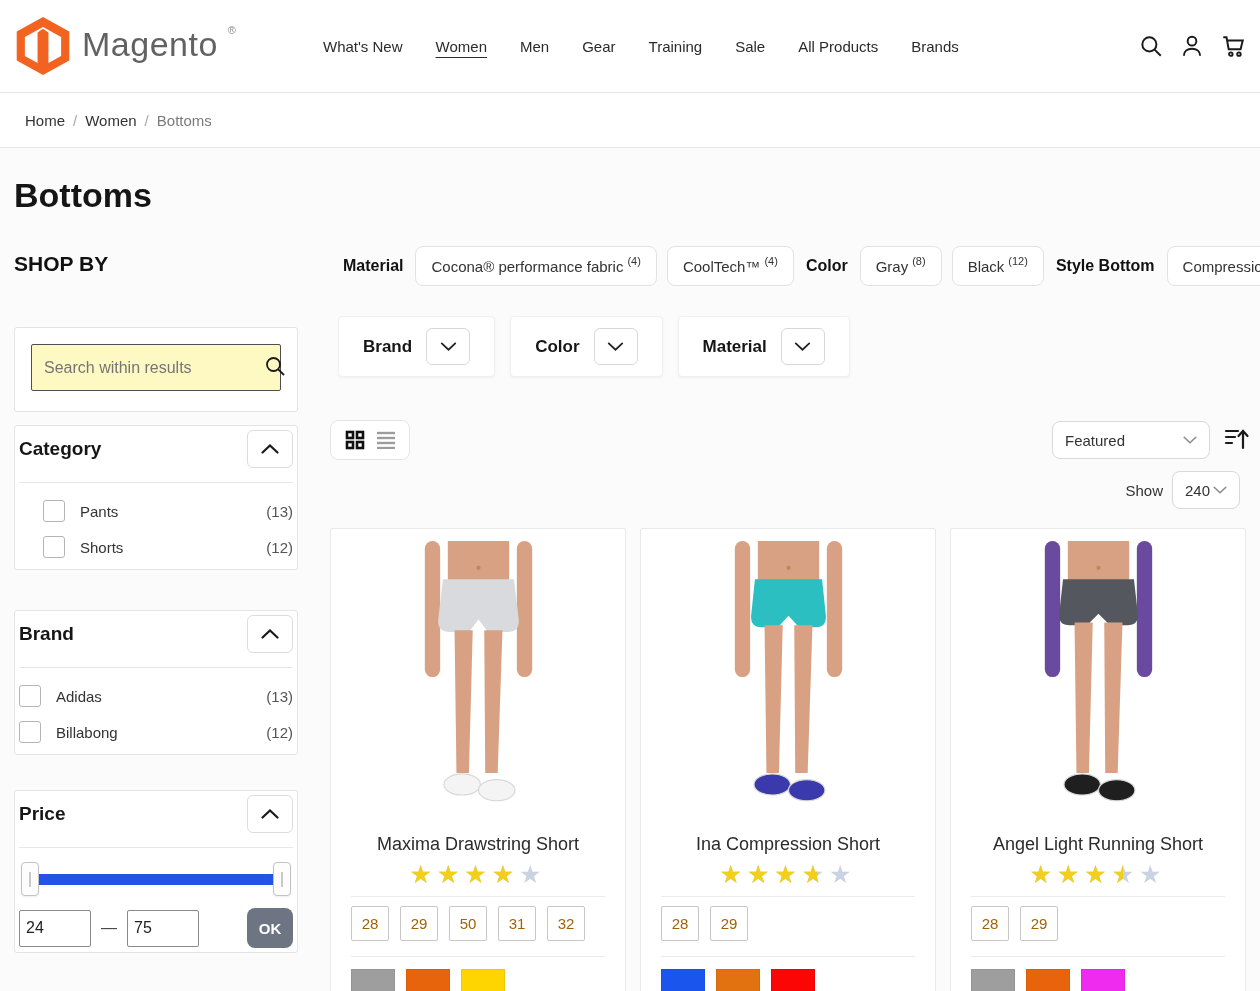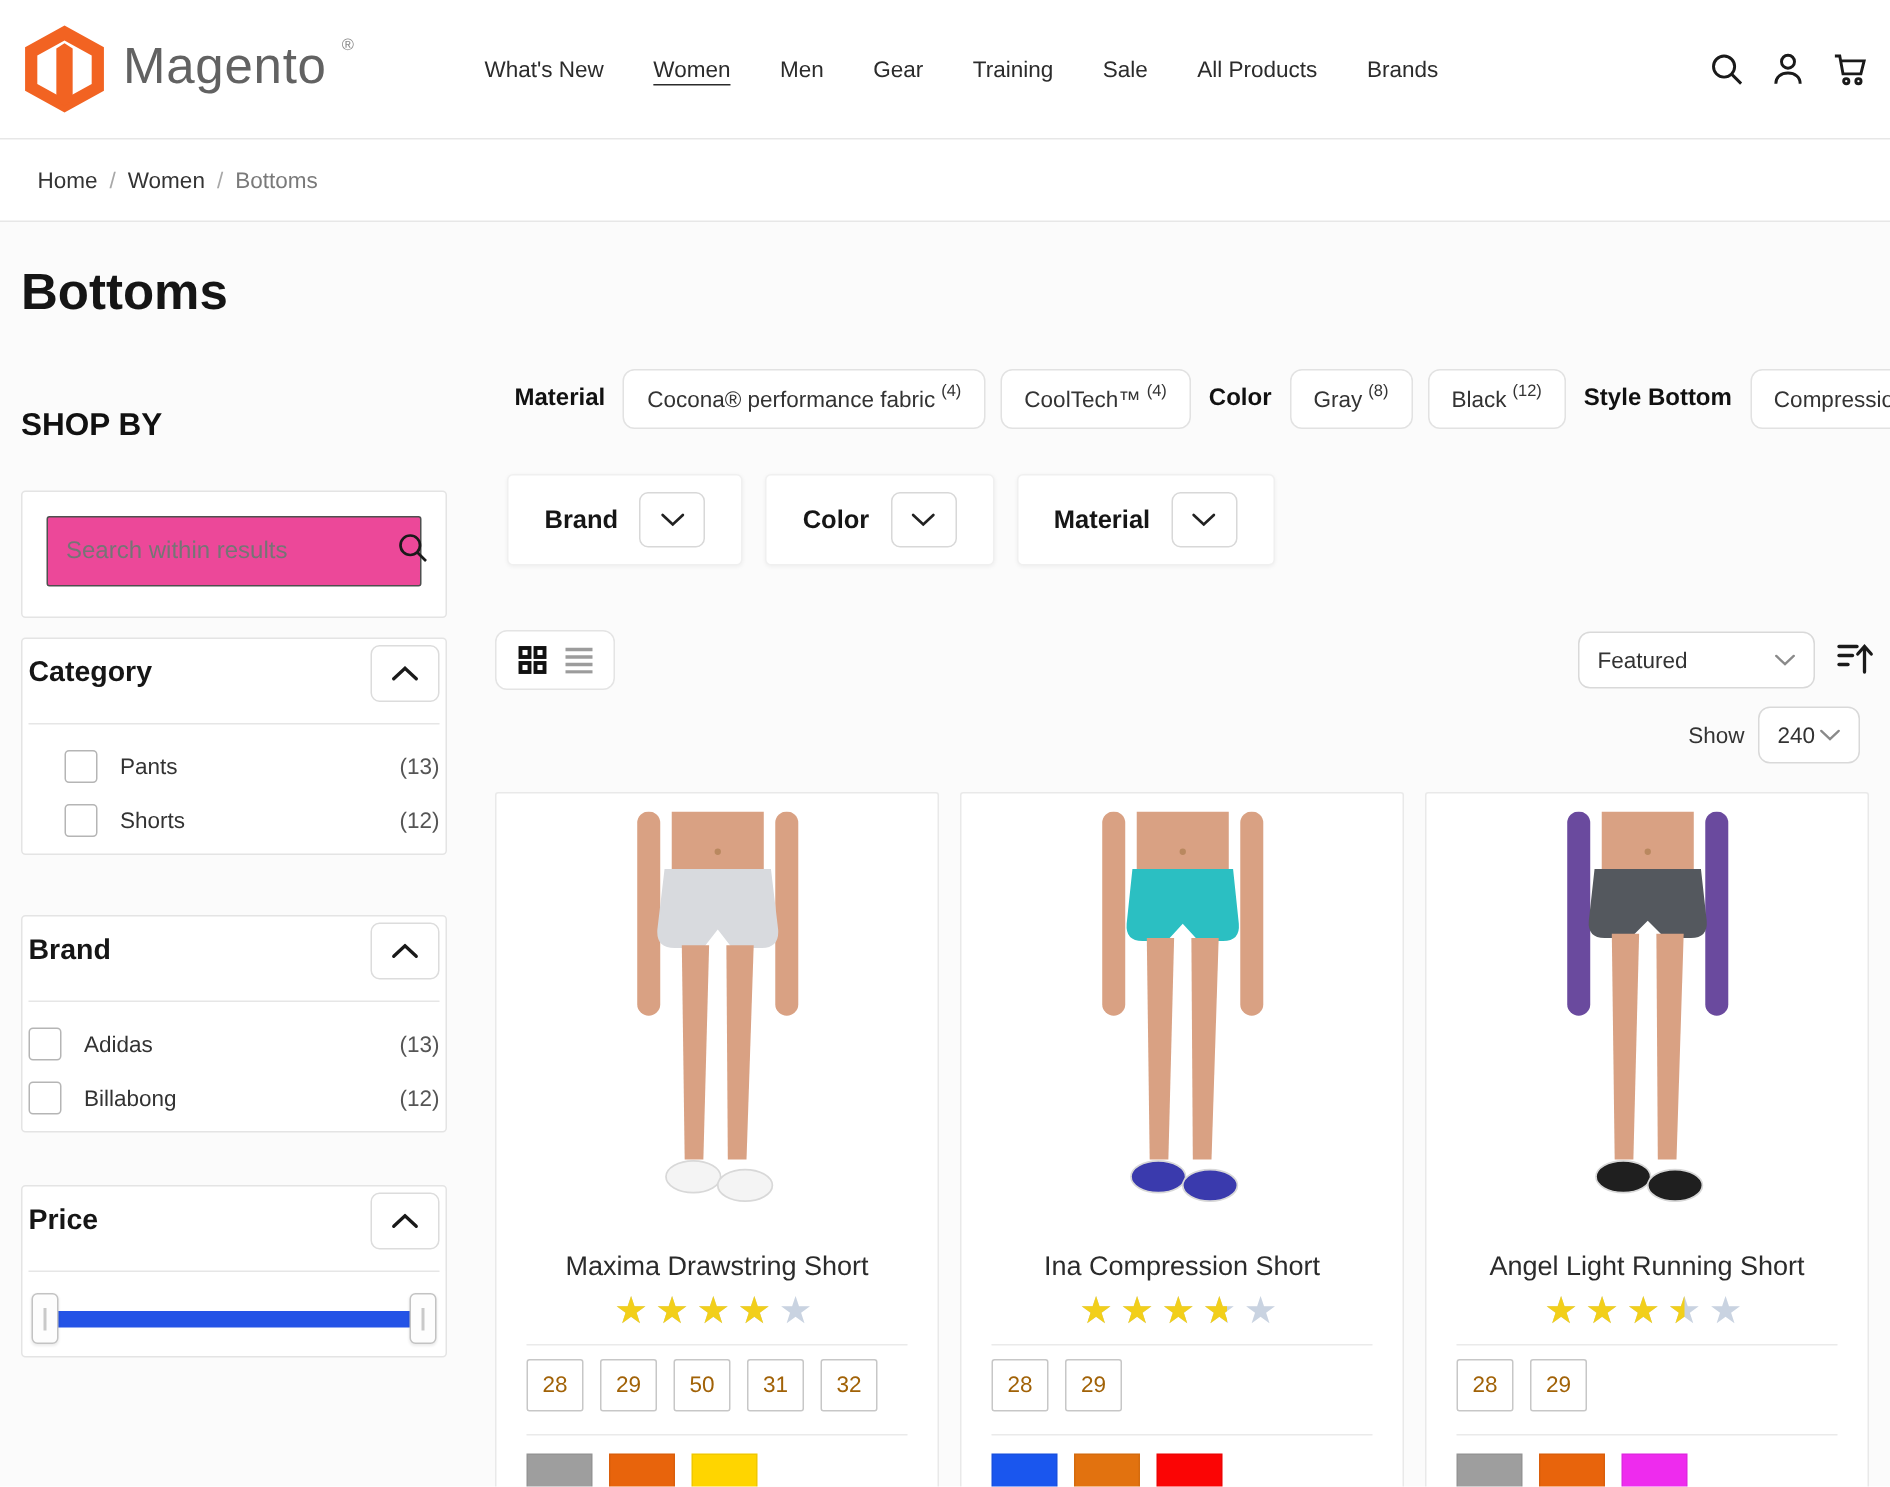"SHOP BY" .shopby { top: 124px -> 104px }
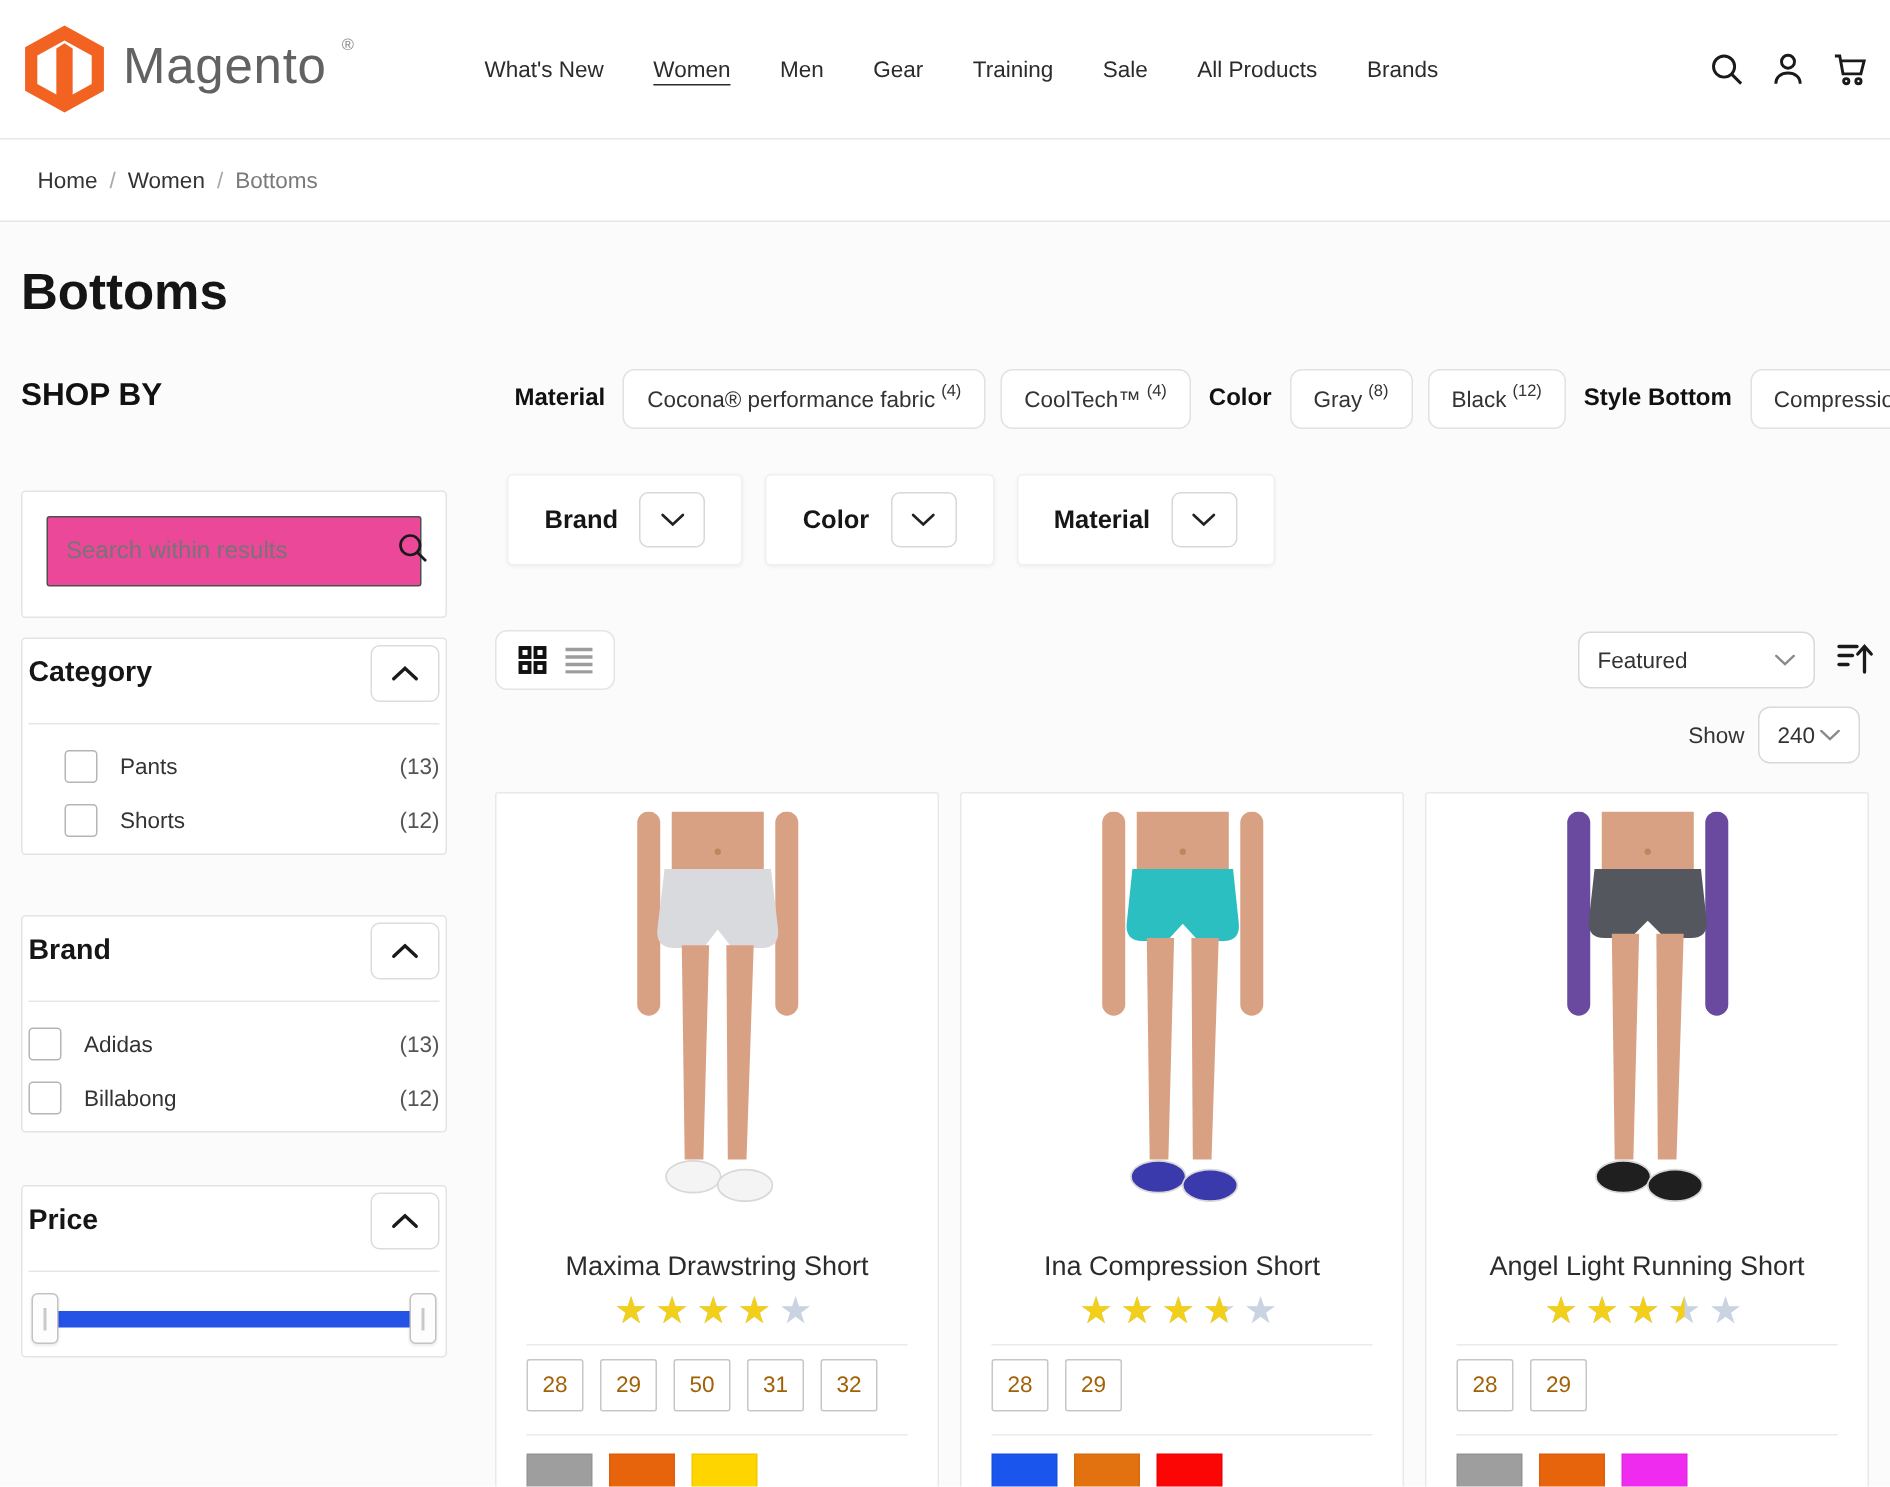"Search within results" .side-search { background: #ec4899 -> #fef9c3 }
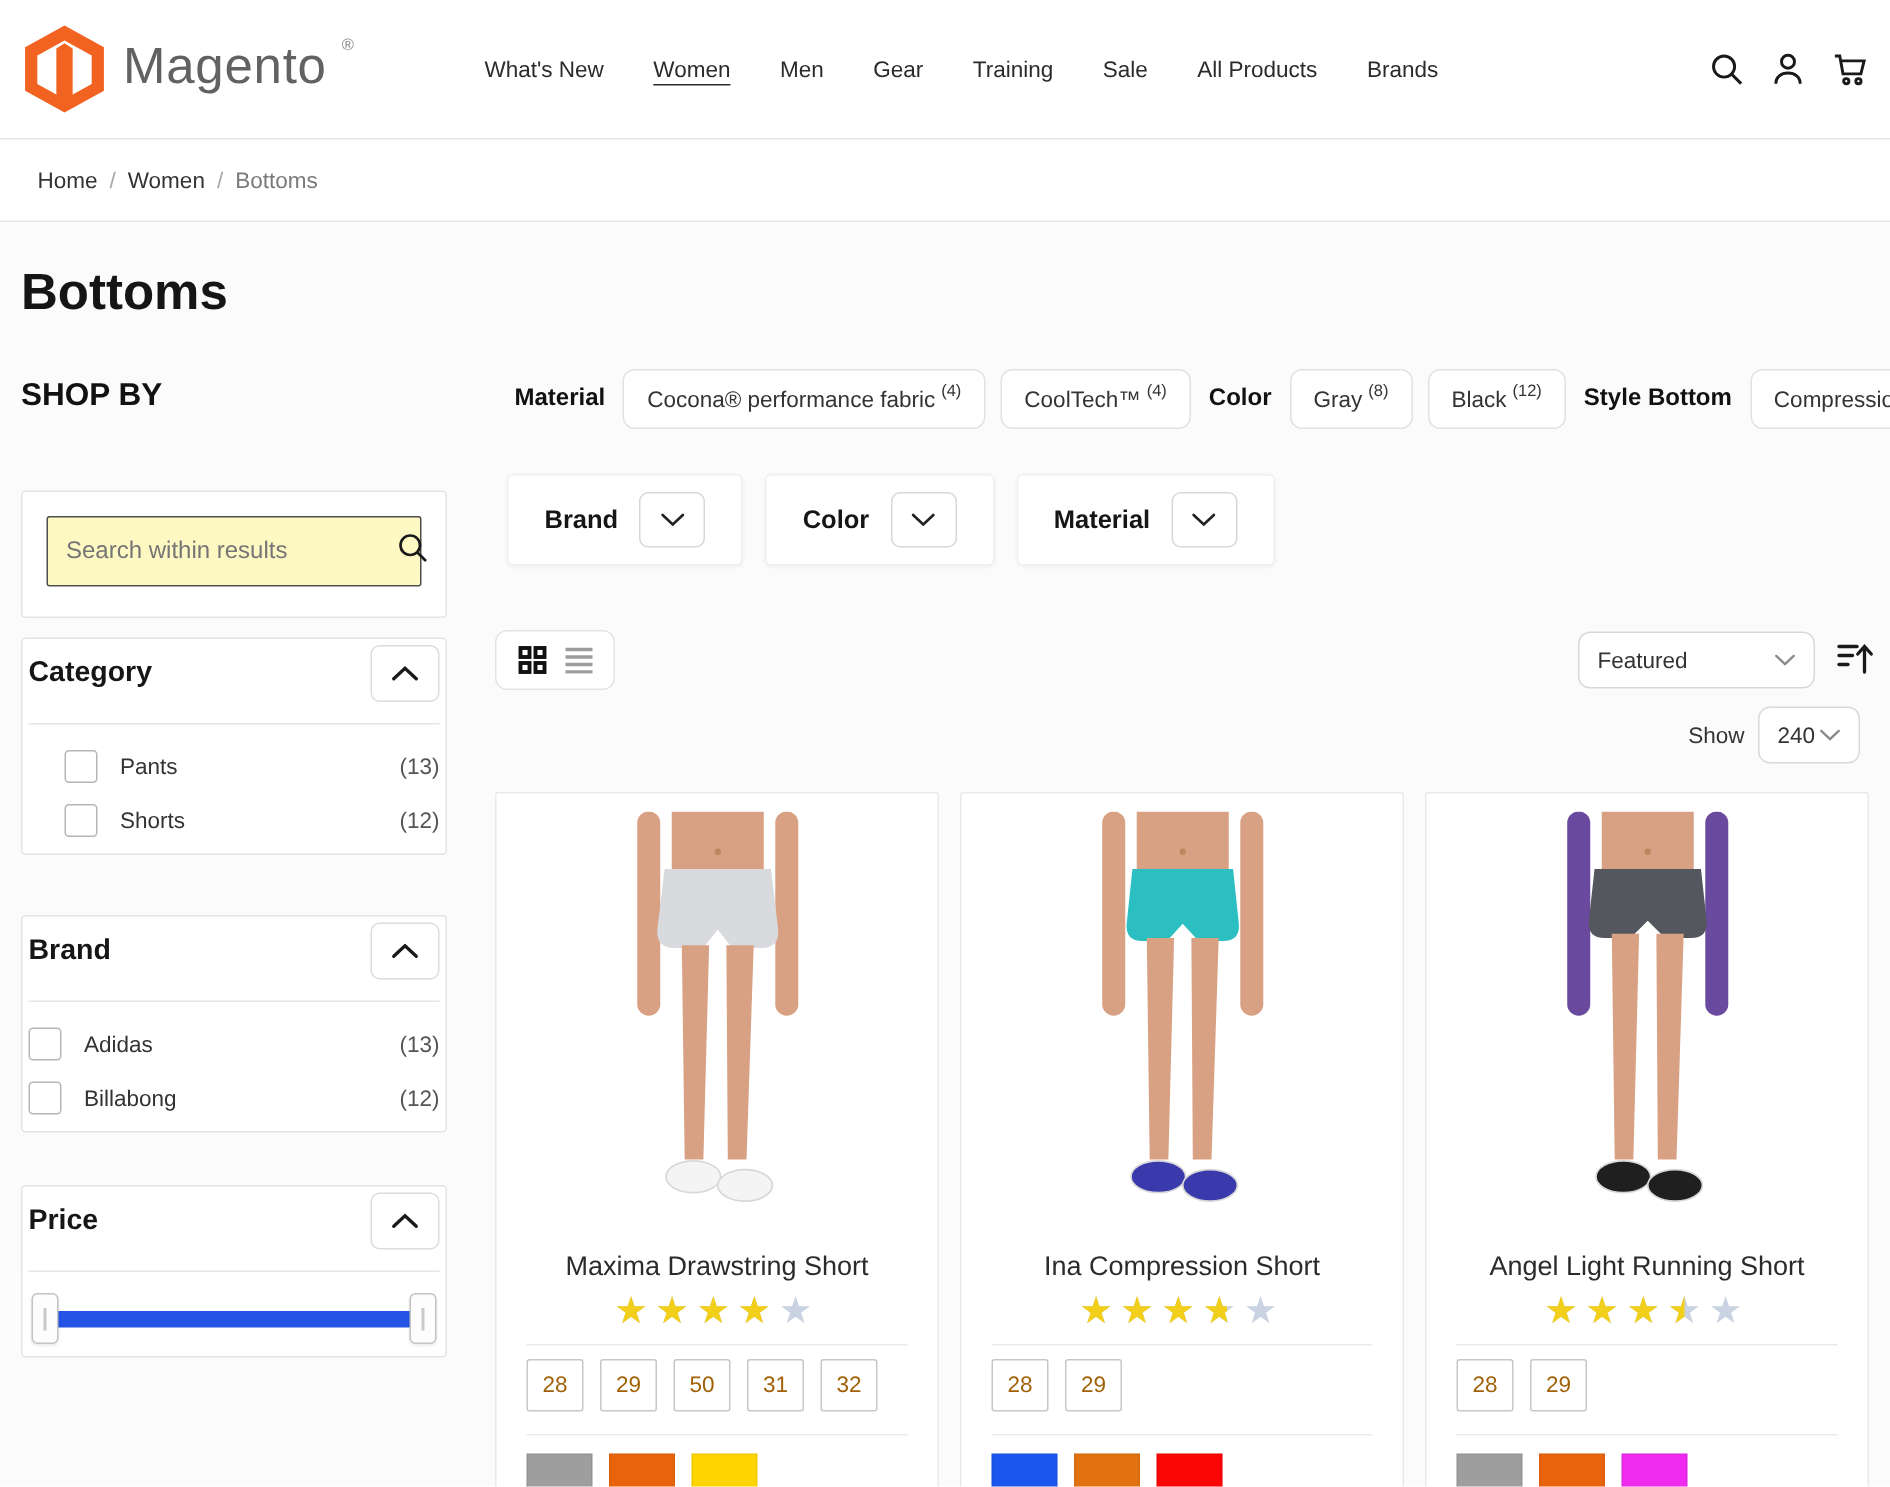"24" div.price-row { html: none -> <div> <input> <span>—</span> <input> <button>OK</button> </div> }
